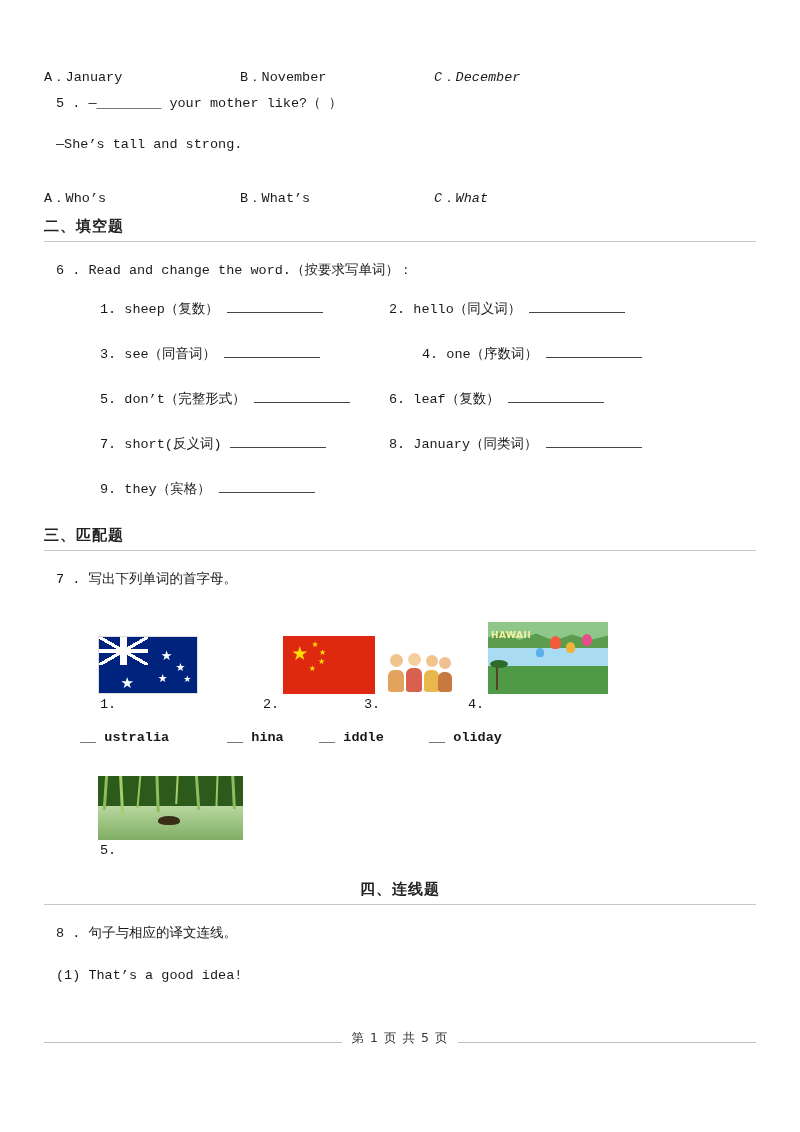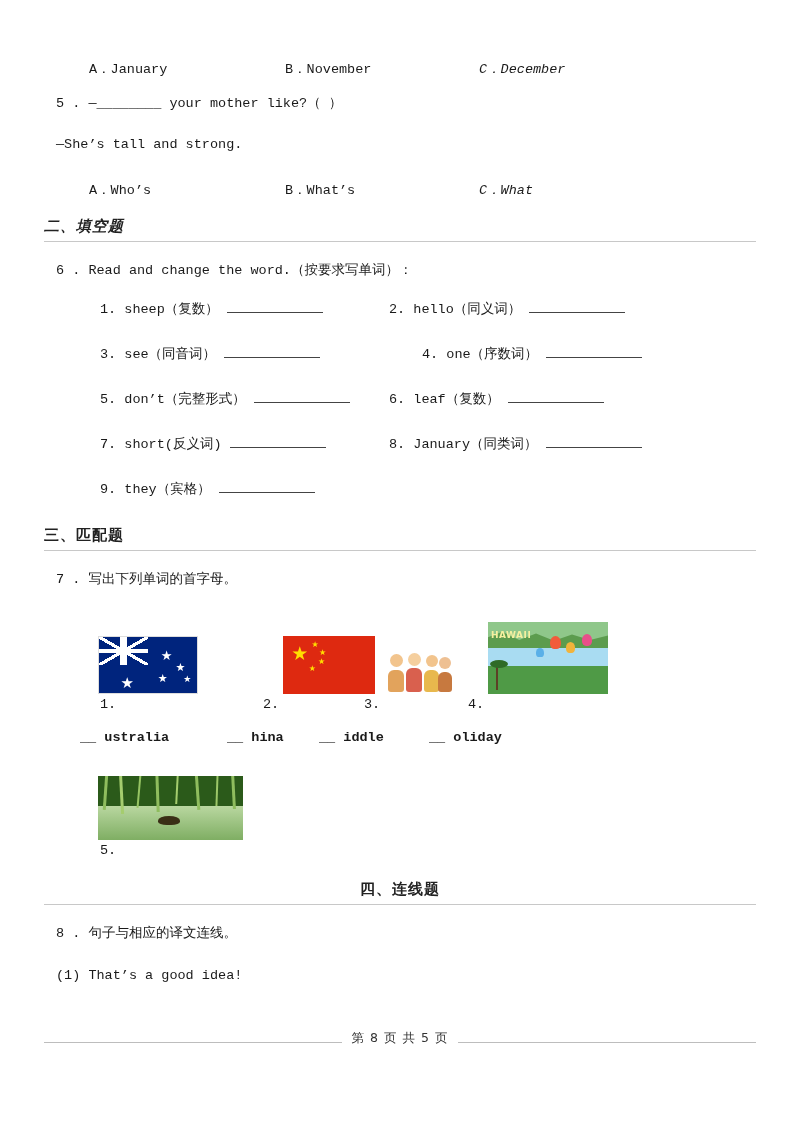"A．January" .choice-row span { margin-left: 45px -> none; top: 8px -> 16px }
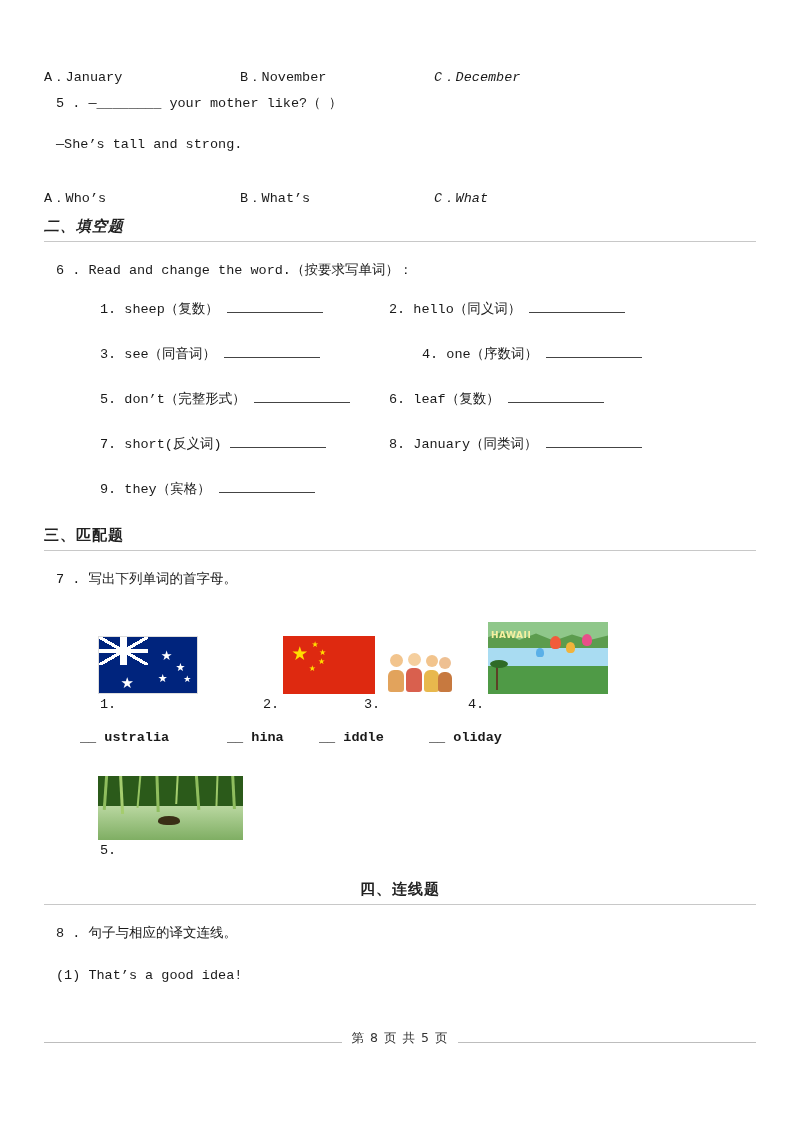"二、填空题" div { font-style: italic -> none }
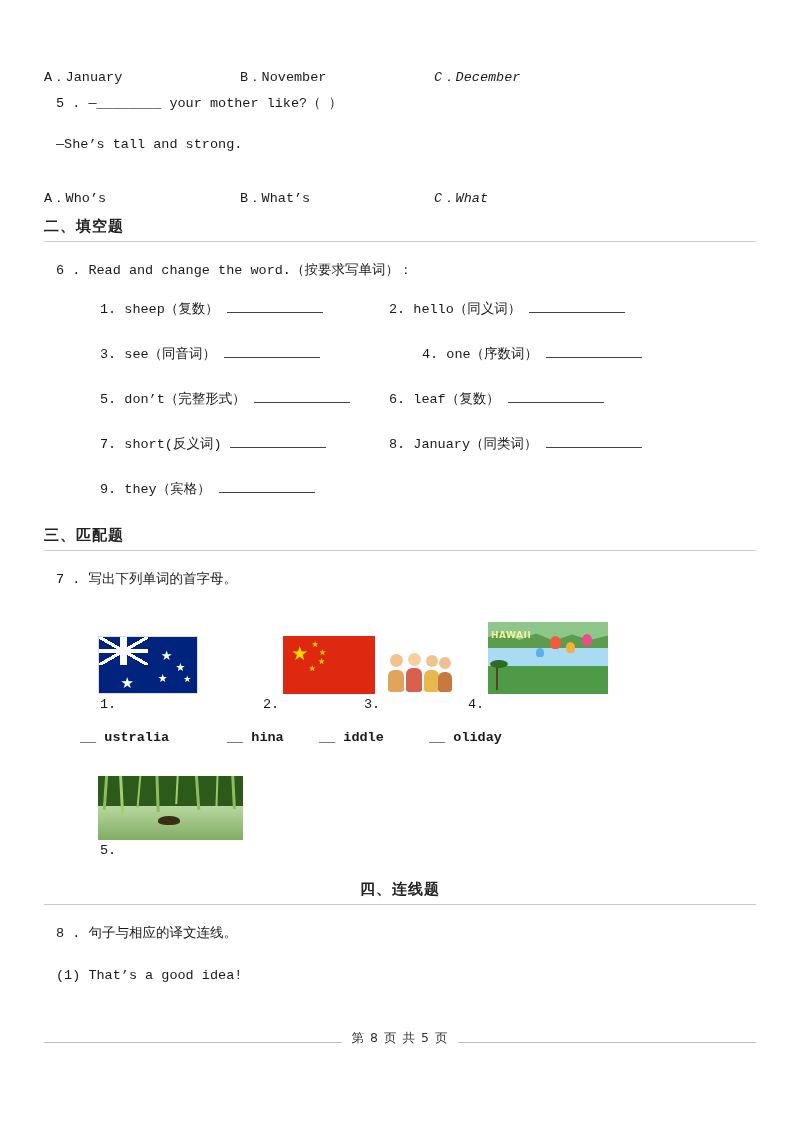"第 8 页 共 5" span.footer-text { text: 8 -> 1 }
